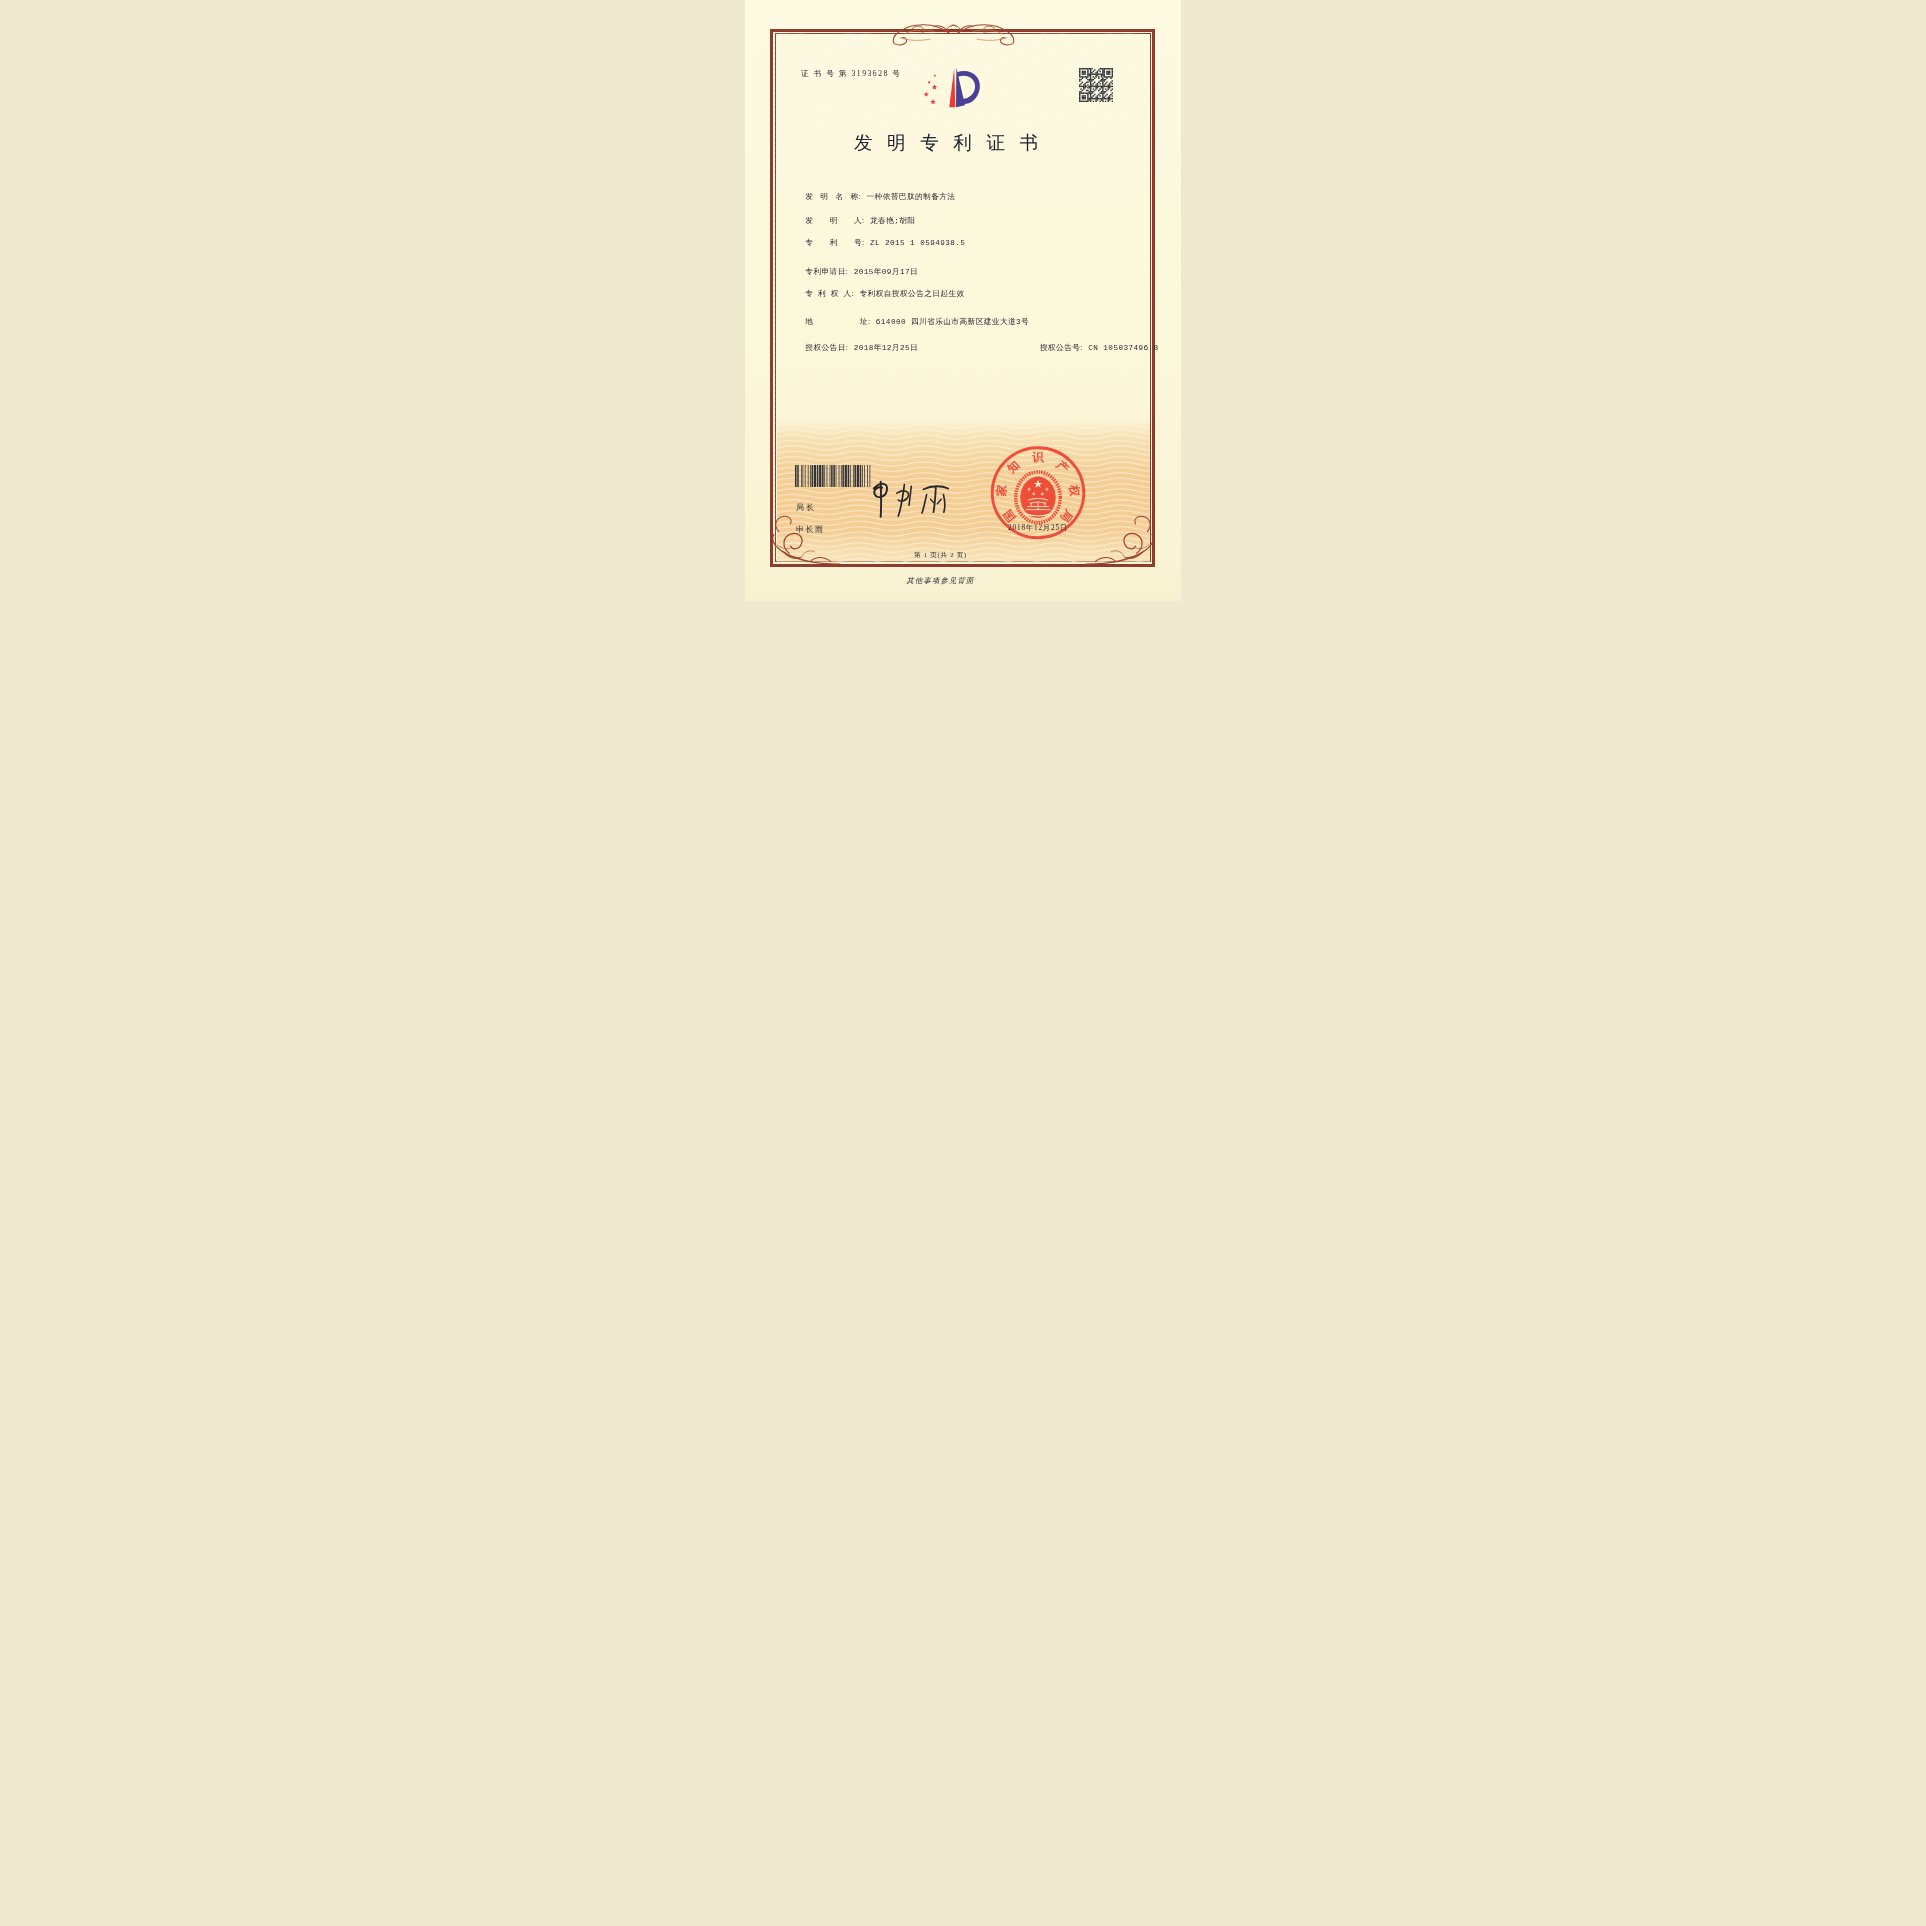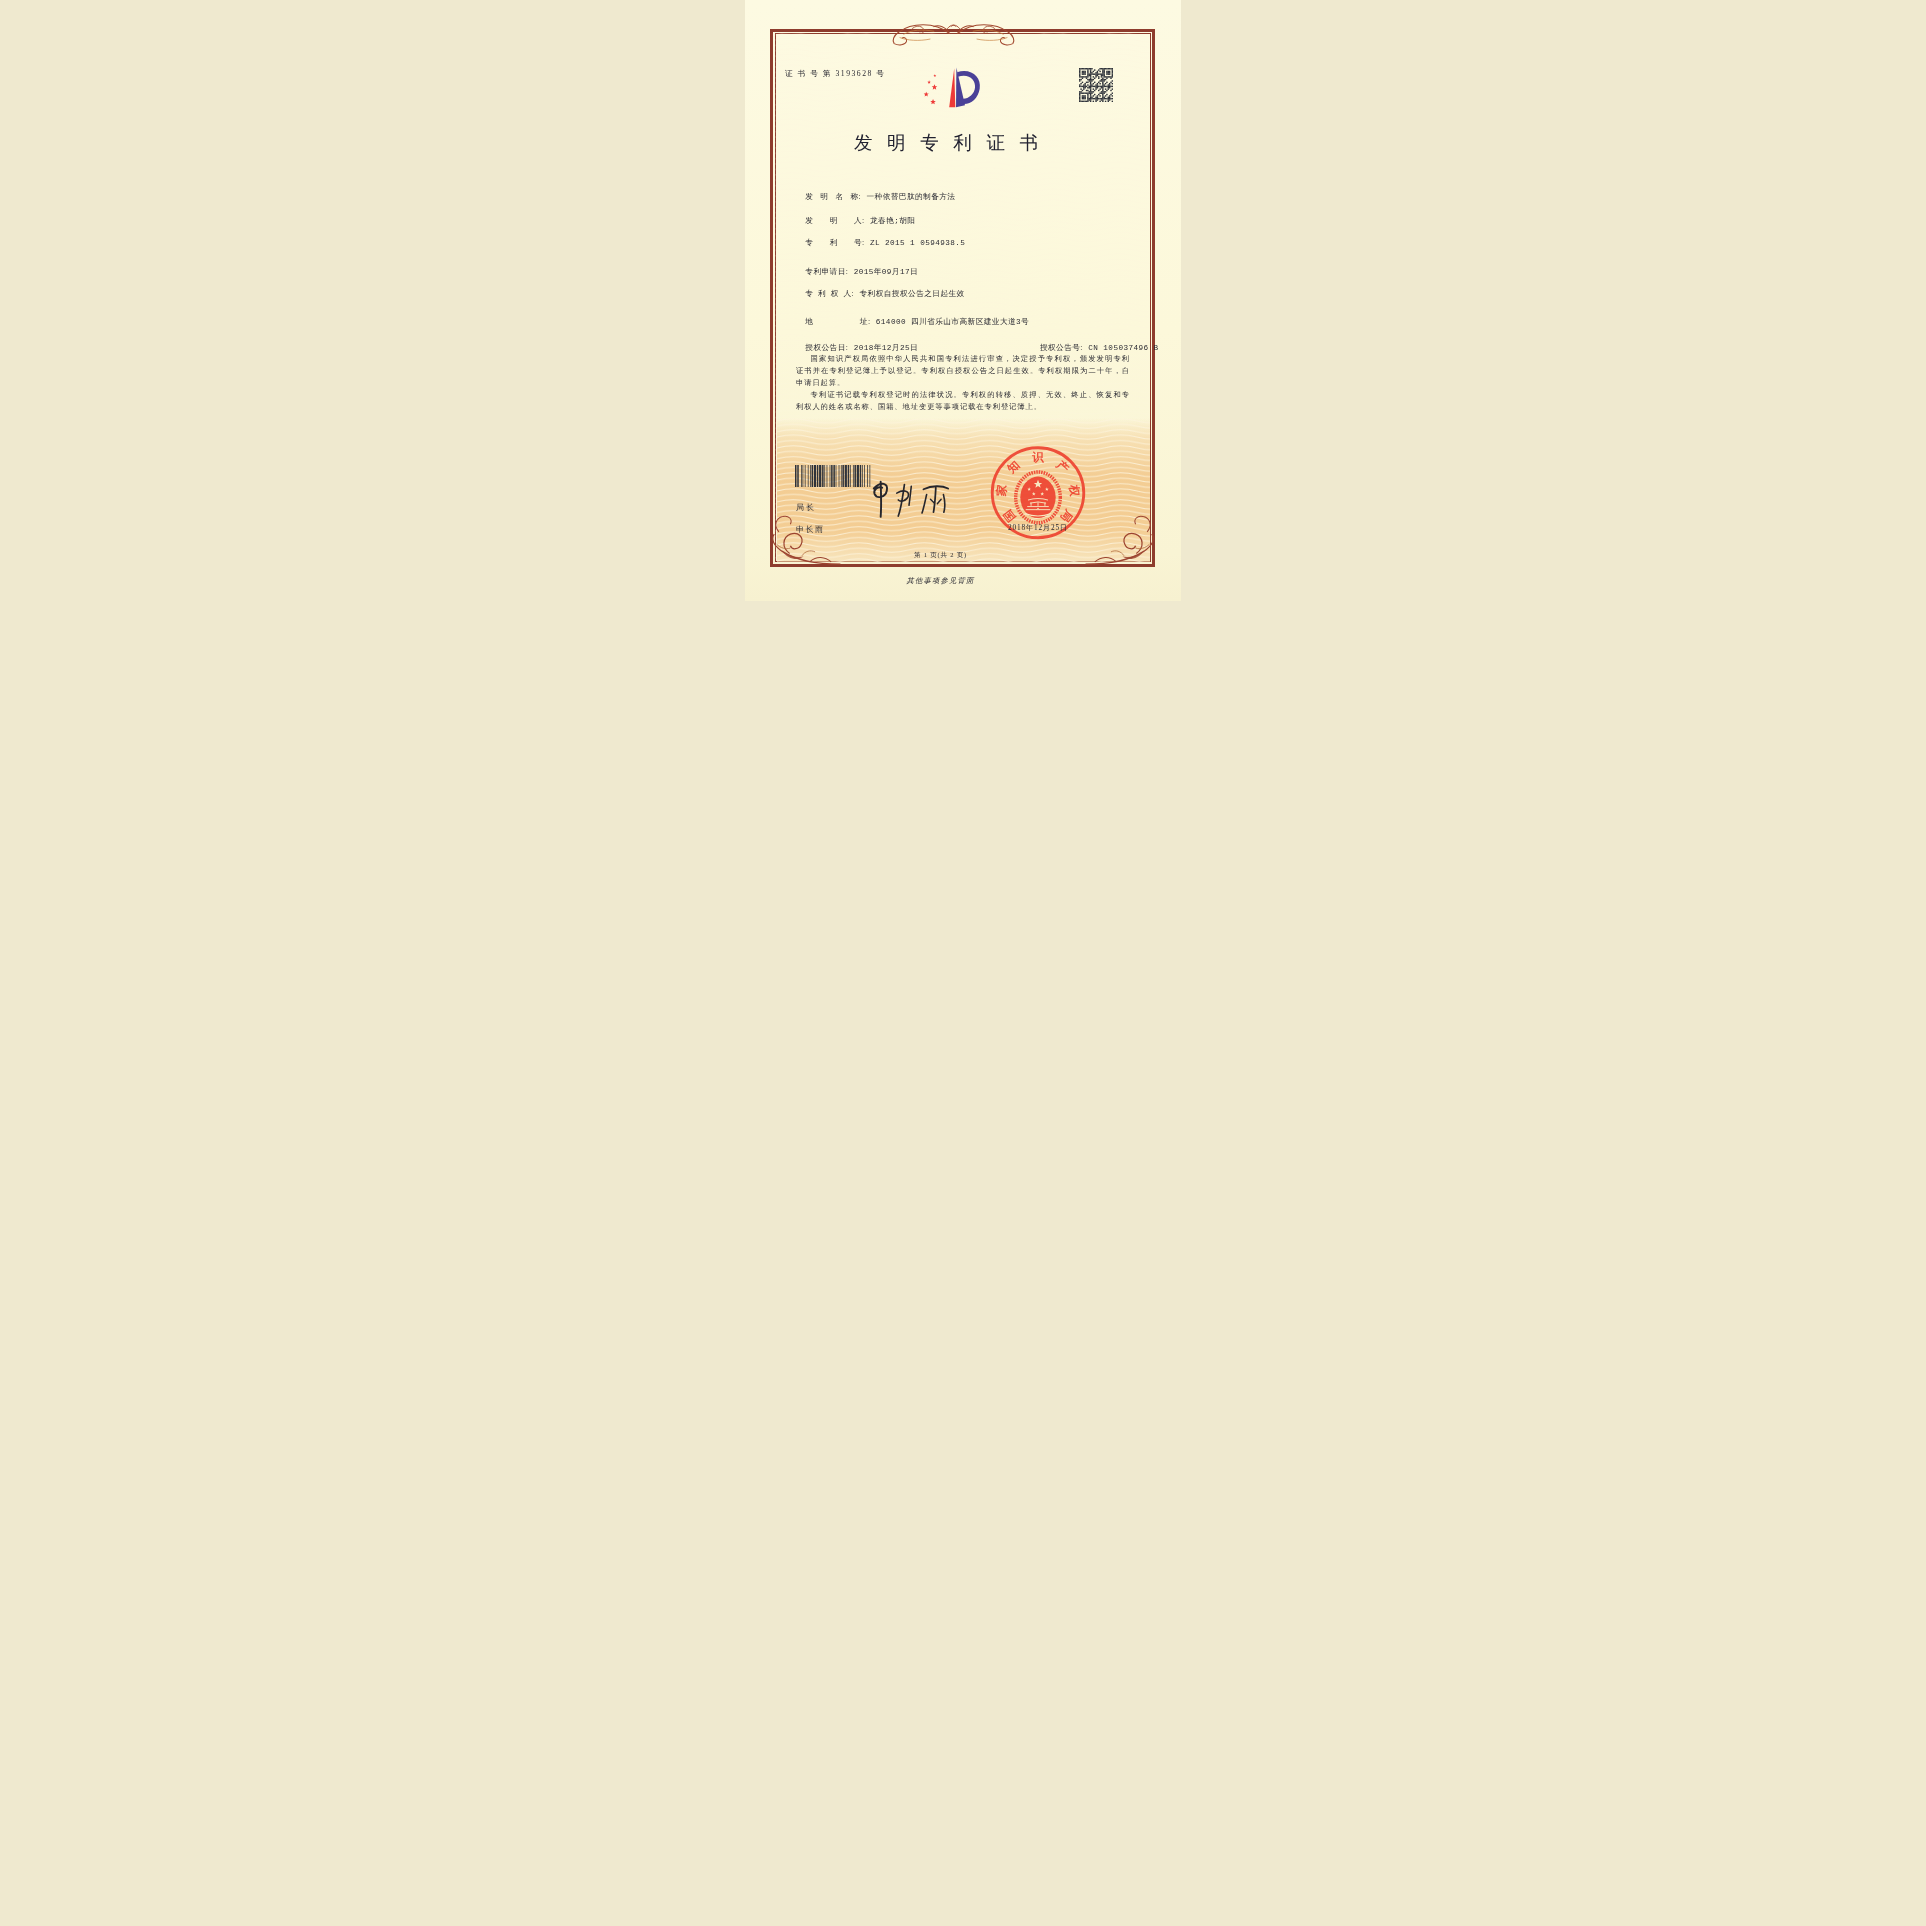"证 书 号 第 3193628" .cert-no { left: 40px -> 56px }
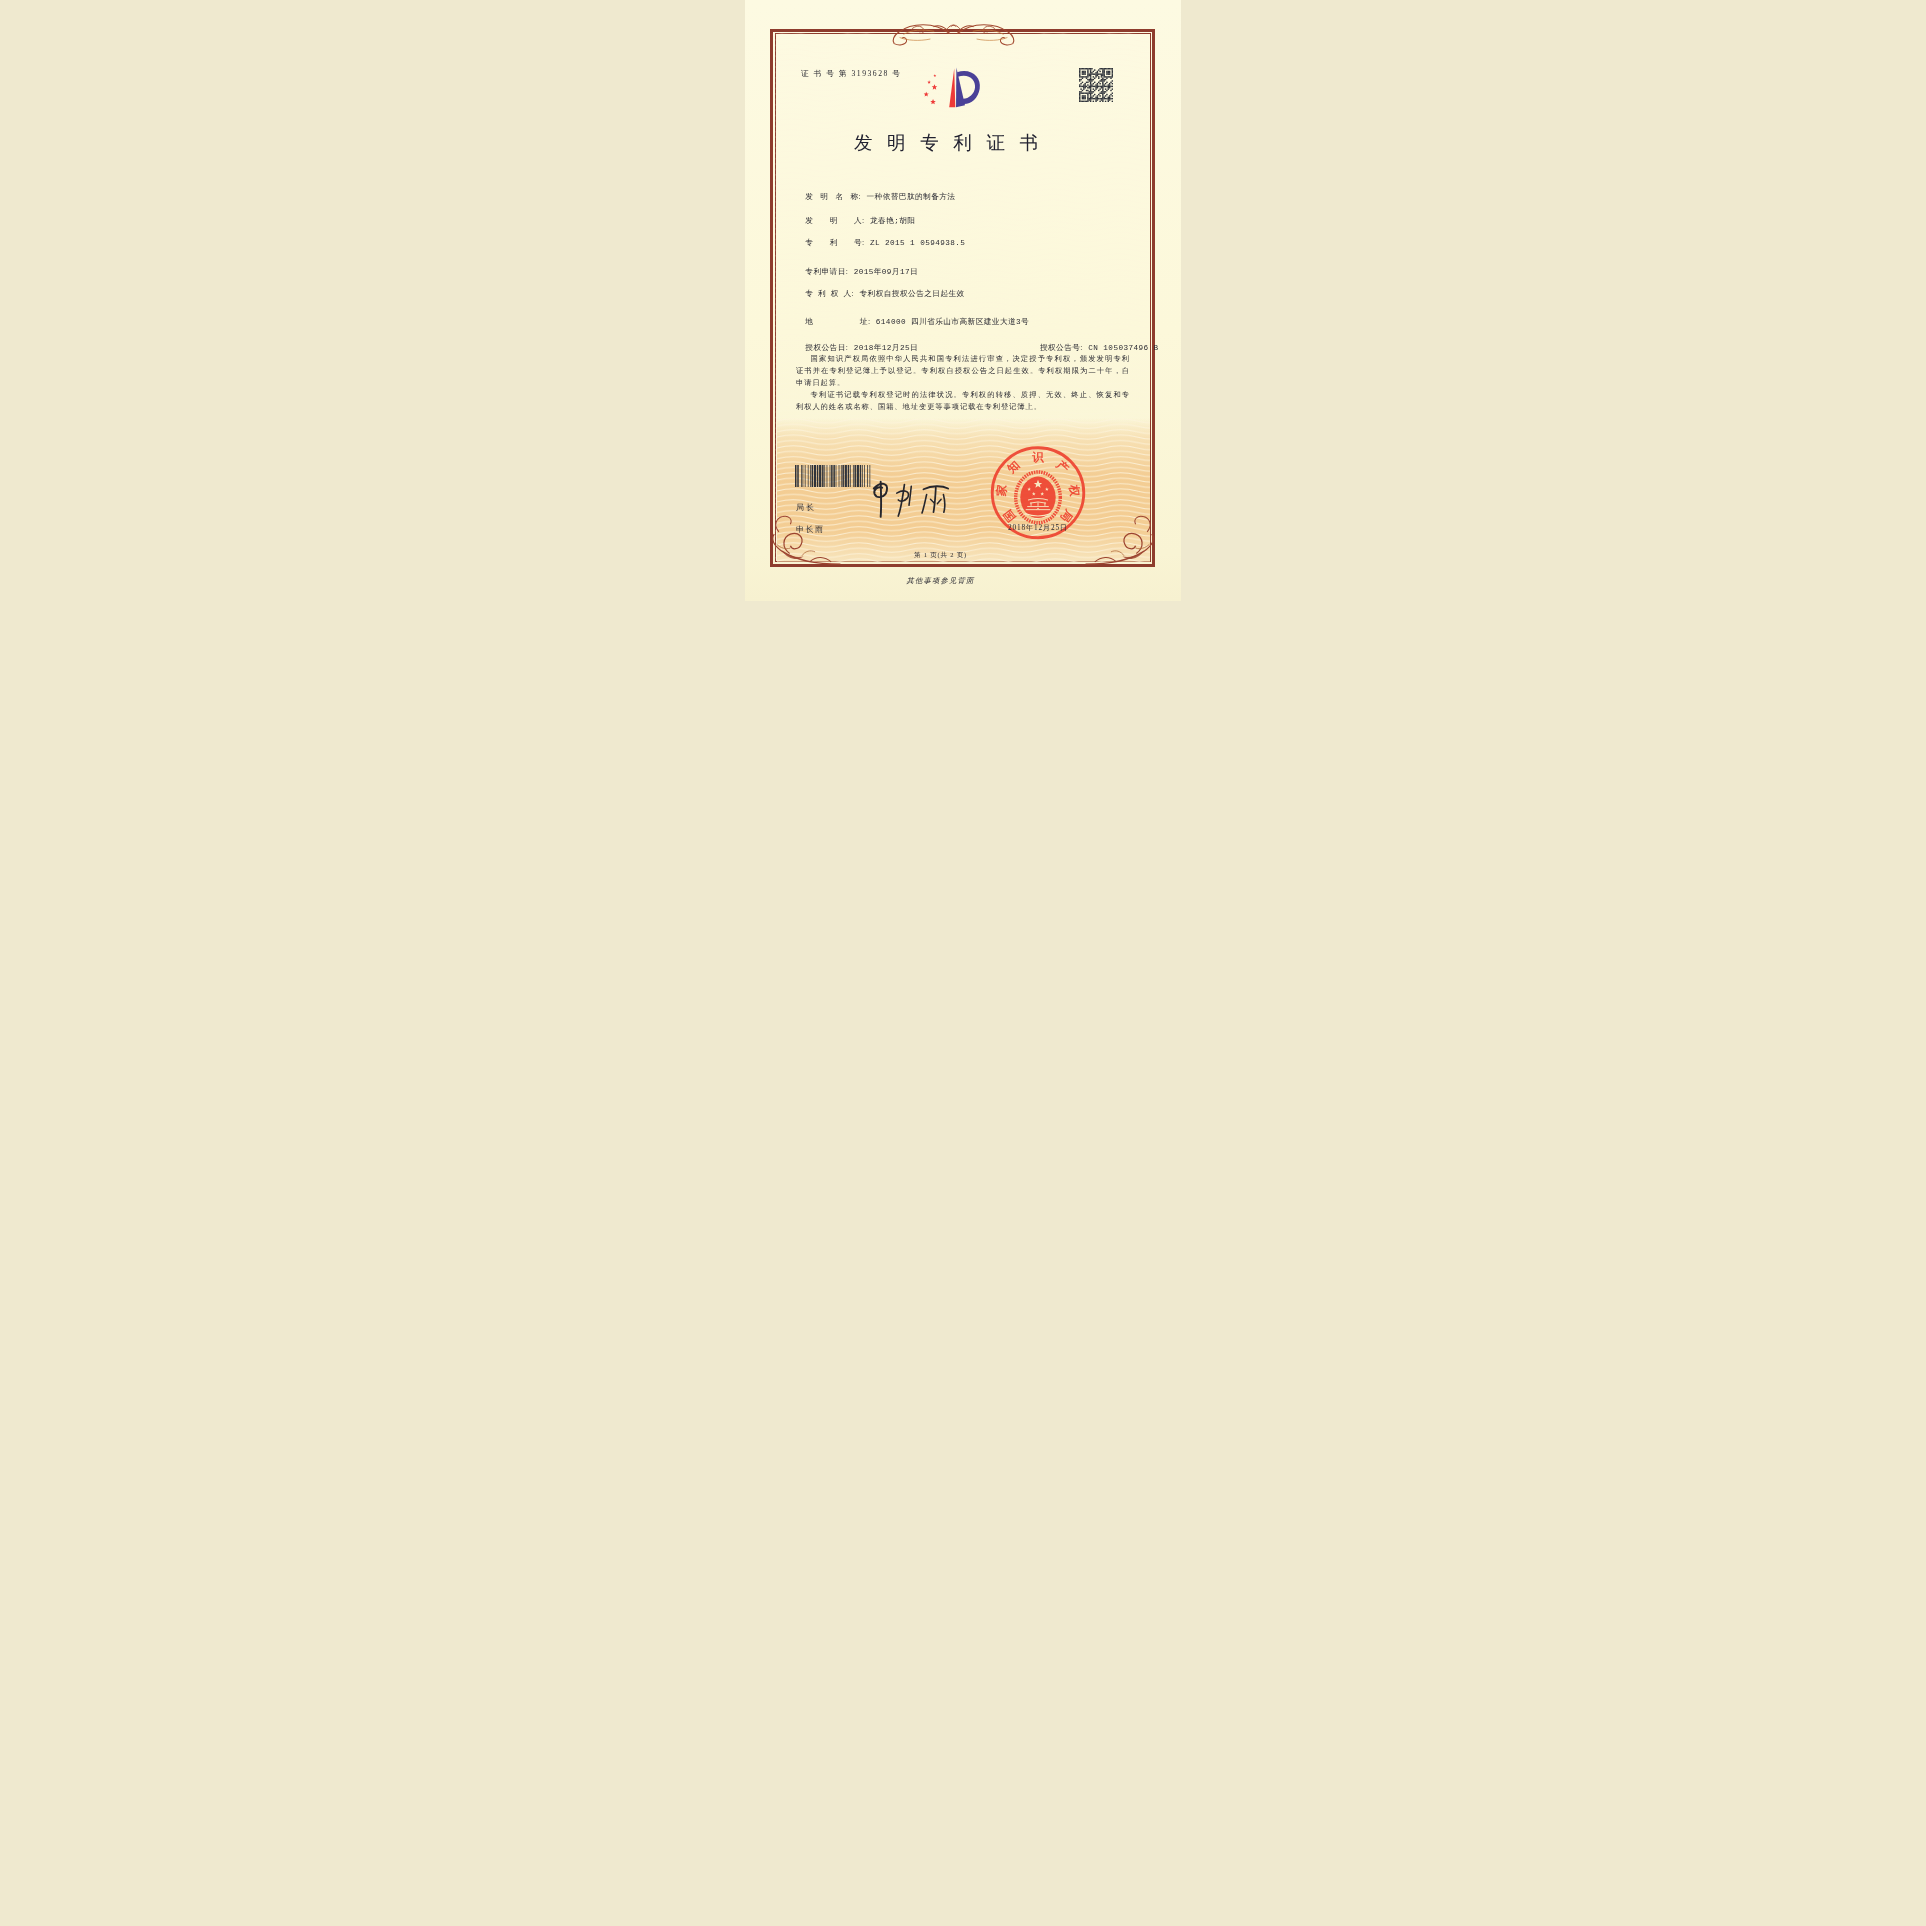"国家知识产权局依照中华人民共和国专利法进行审查，决定授予专利权，颁发发明专利证书" div.bodytext { html: <div> <p>国家知识产权局依照中华人民共和国专利法进行审查，决定授予专利权，颁发发明专利证书并在专利登记簿上予以登记。专利权自授权公告之日起生效。专利权期限为二十年，自申请日起算。</p> <p>专利证书记载专利权登记时的法律状况。专利权的转移、质押、无效、终止、恢复和专利权人的姓名或名称、国籍、地址变更等事项记载在专利登记簿上。</p> </div> -> none }
